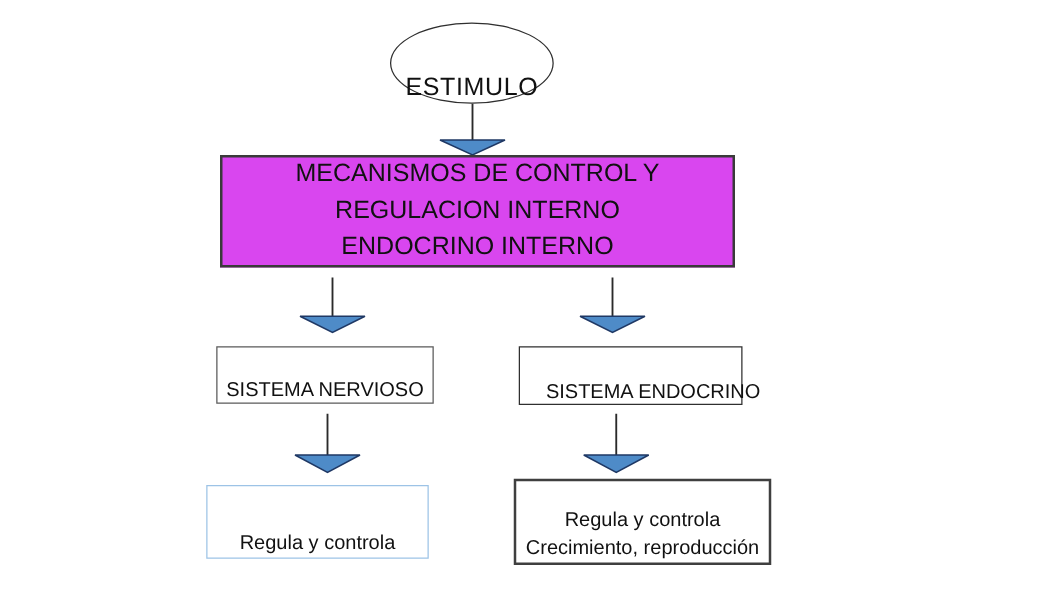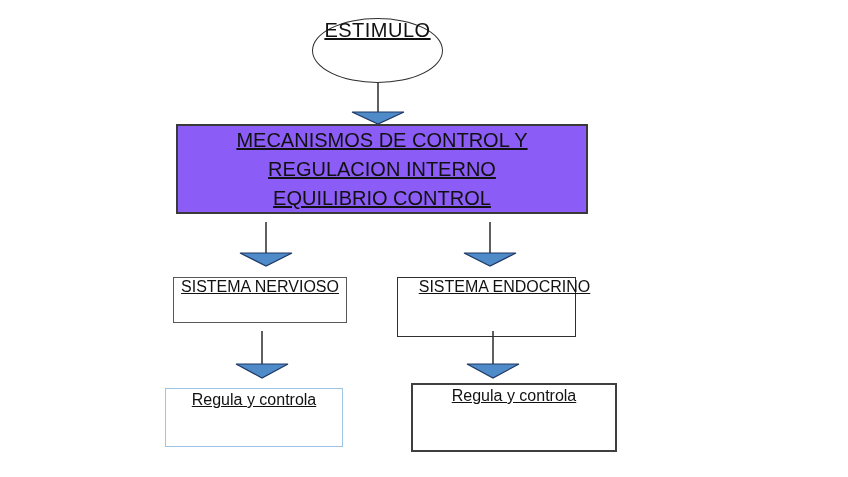"ESTIMULO" .node { justify-content: flex-start -> flex-end; text-decoration: underline -> none }
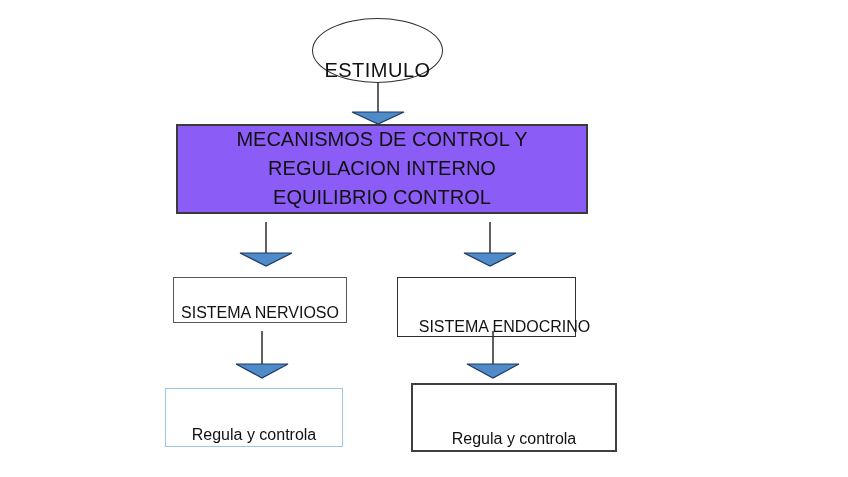"MECANISMOS DE CONTROL Y" .mecanismos { background: #8b5cf6 -> #d946ef }
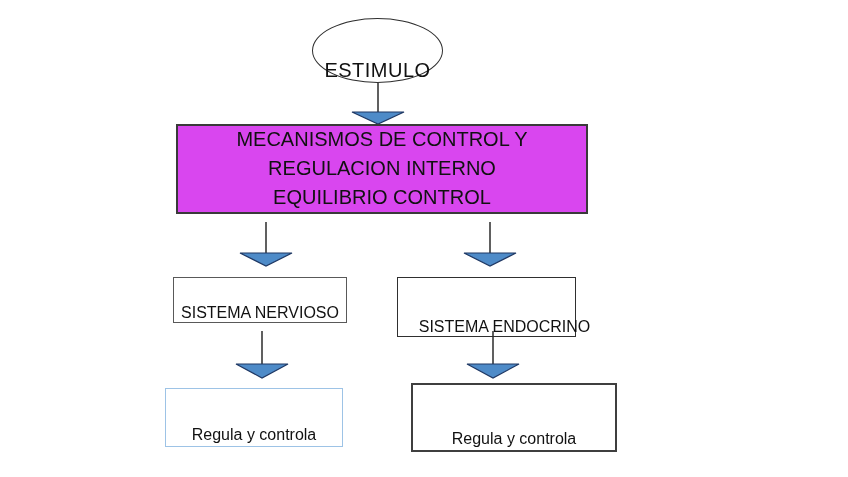"EQUILIBRIO CONTROL" span { text: EQUILIBRIO CONTROL -> ENDOCRINO INTERNO }
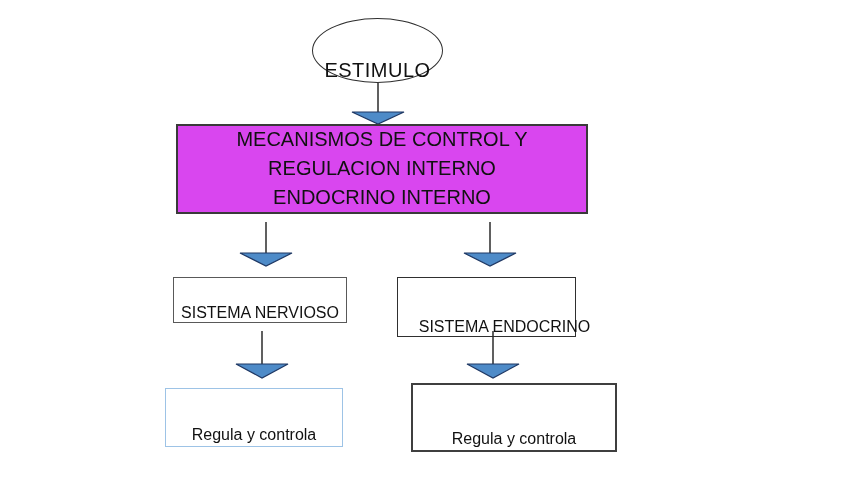"SISTEMA ENDOCRINO" .endocrino { height: 60px -> 47px; left: 397px -> 415px }
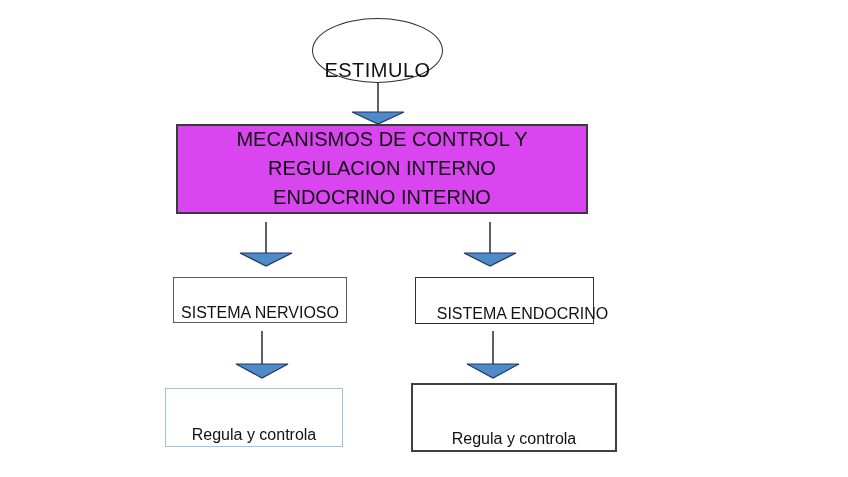"Crecimiento, reproducción" span { html: none -> <span>Crecimiento, reproducción</span> }
